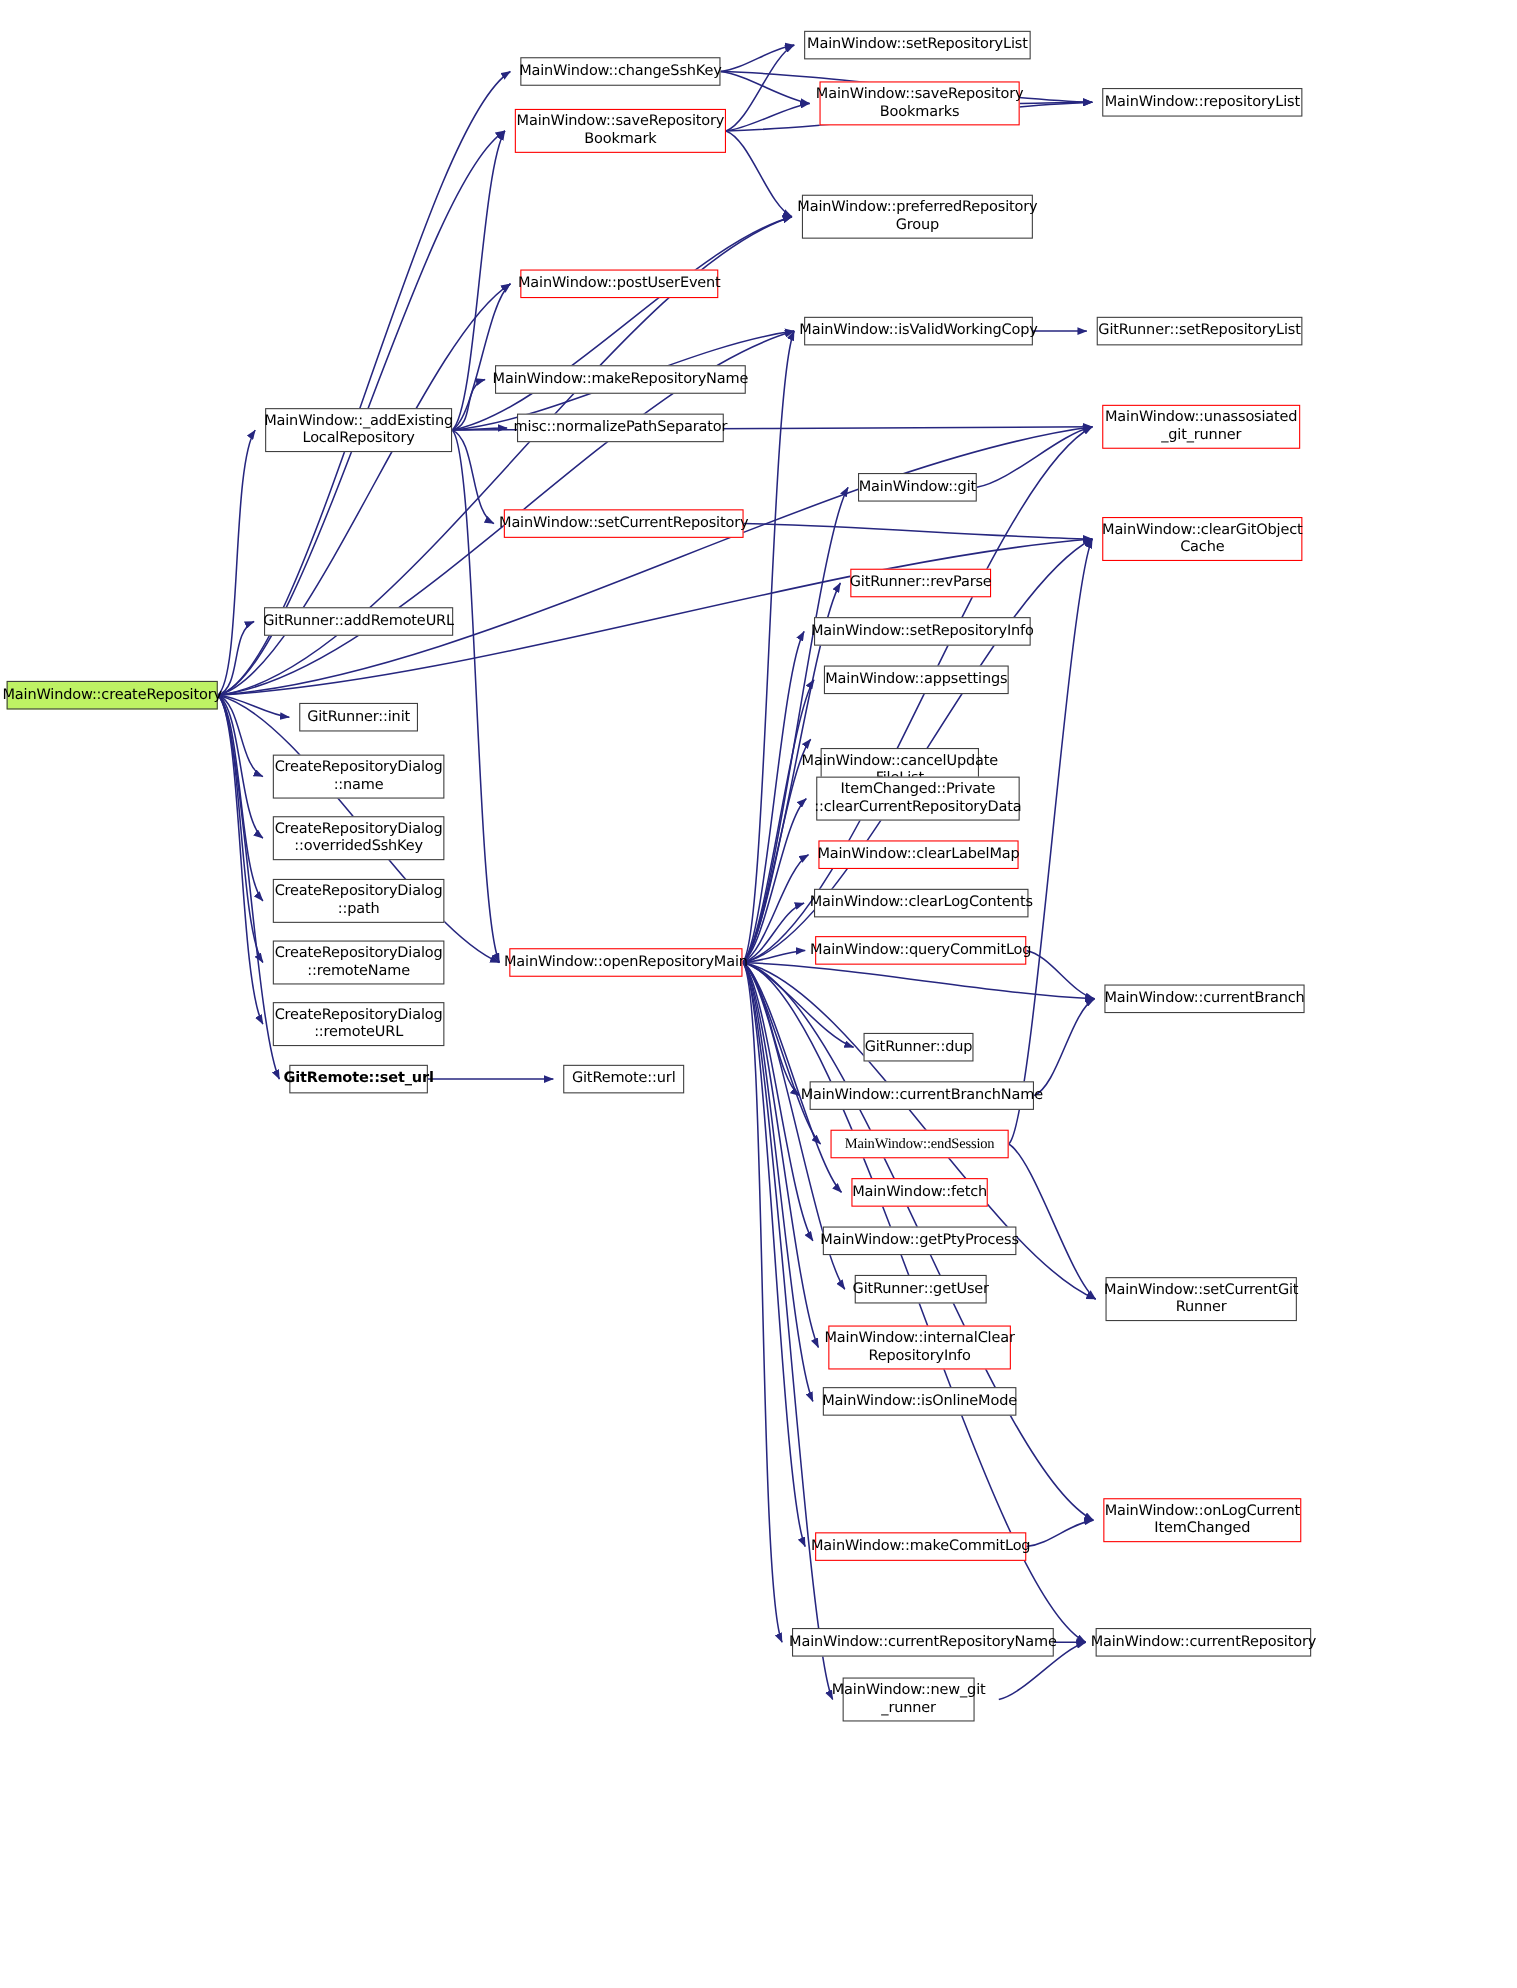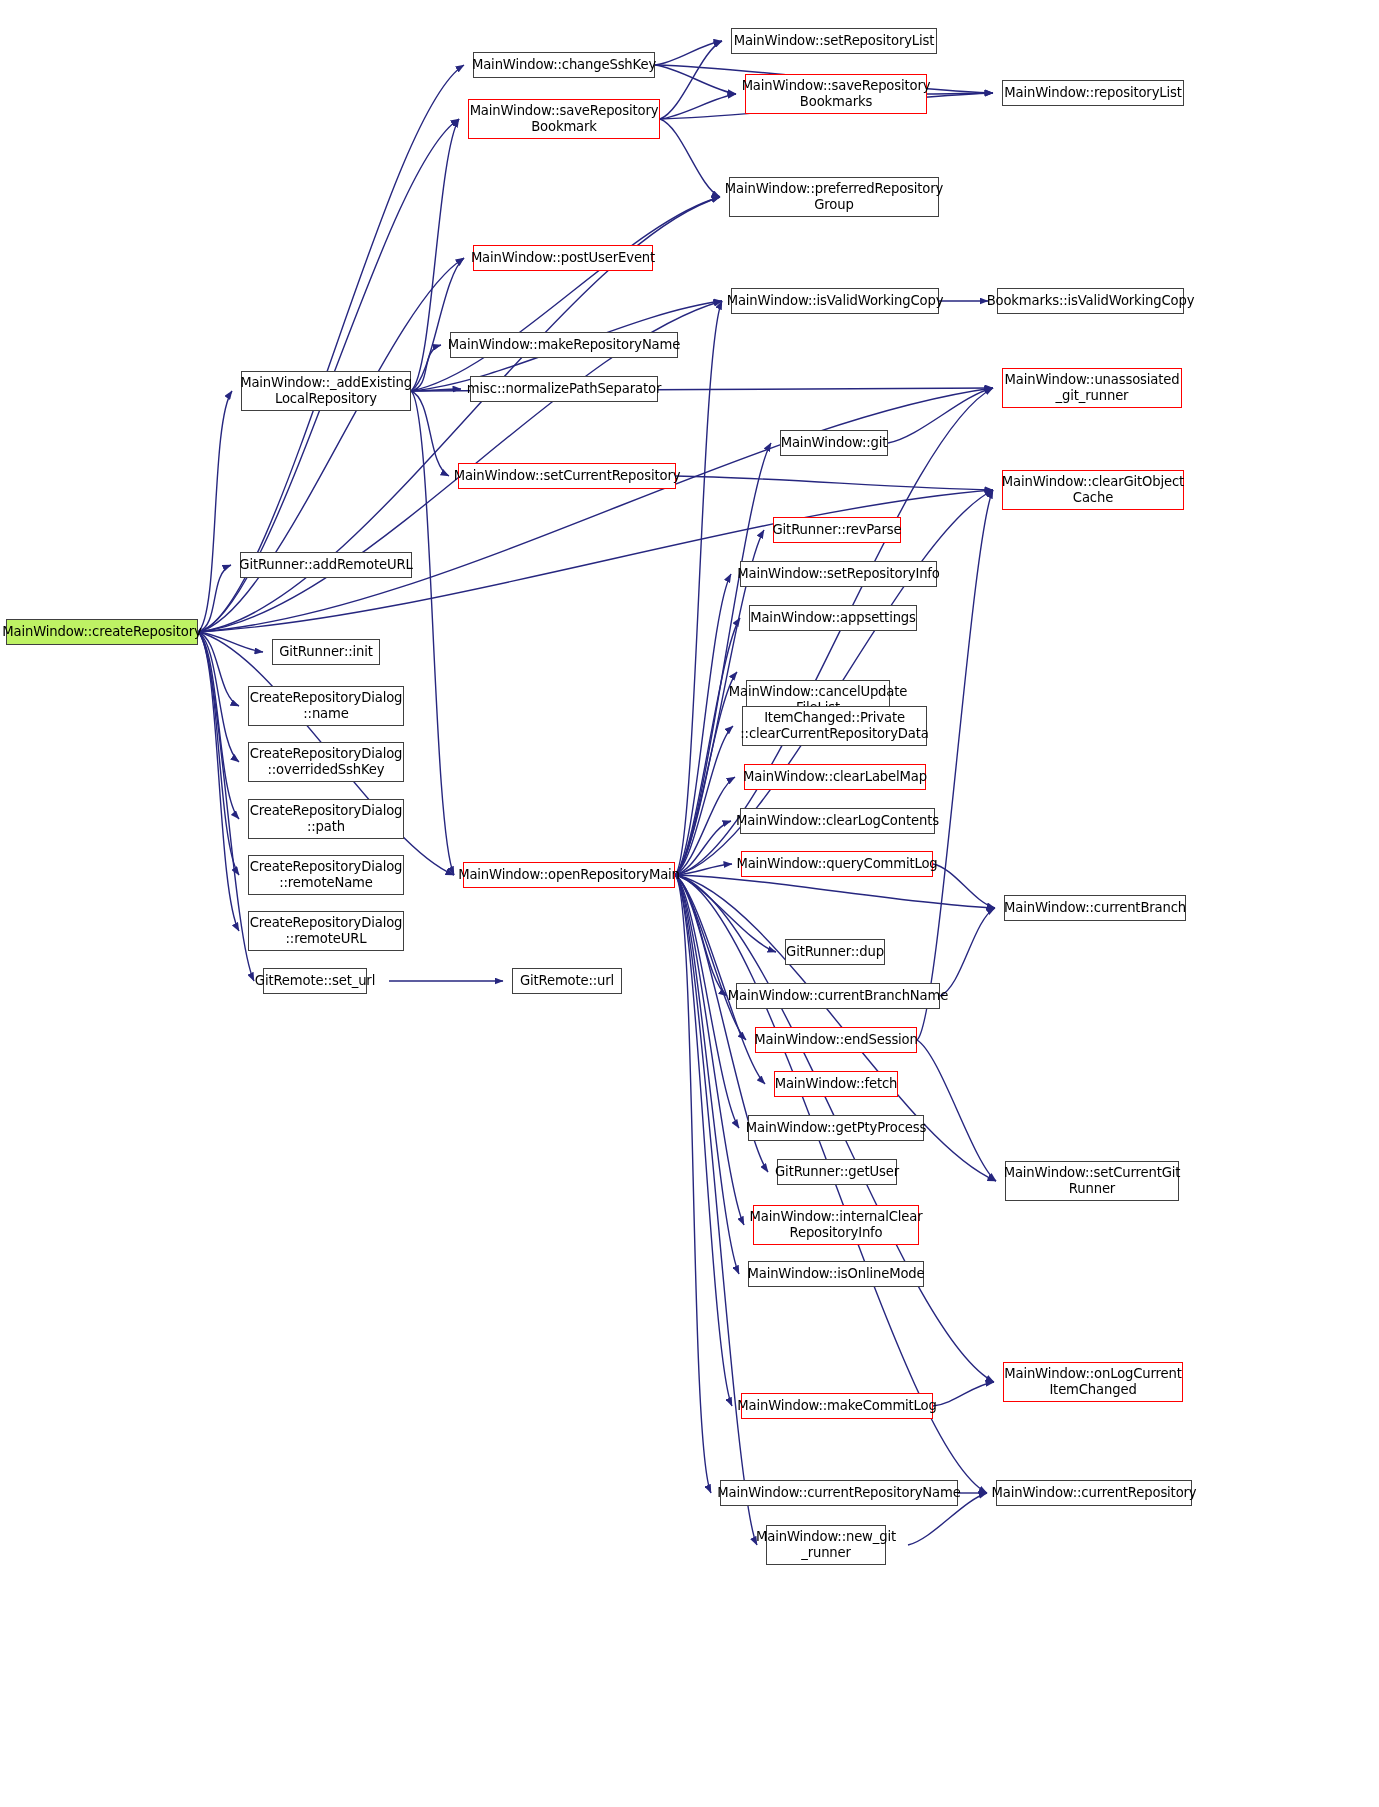"Bookmarks::isValidWorkingCopy" div.node { text: Bookmarks::isValidWorkingCopy -> GitRunner::setRepositoryList }
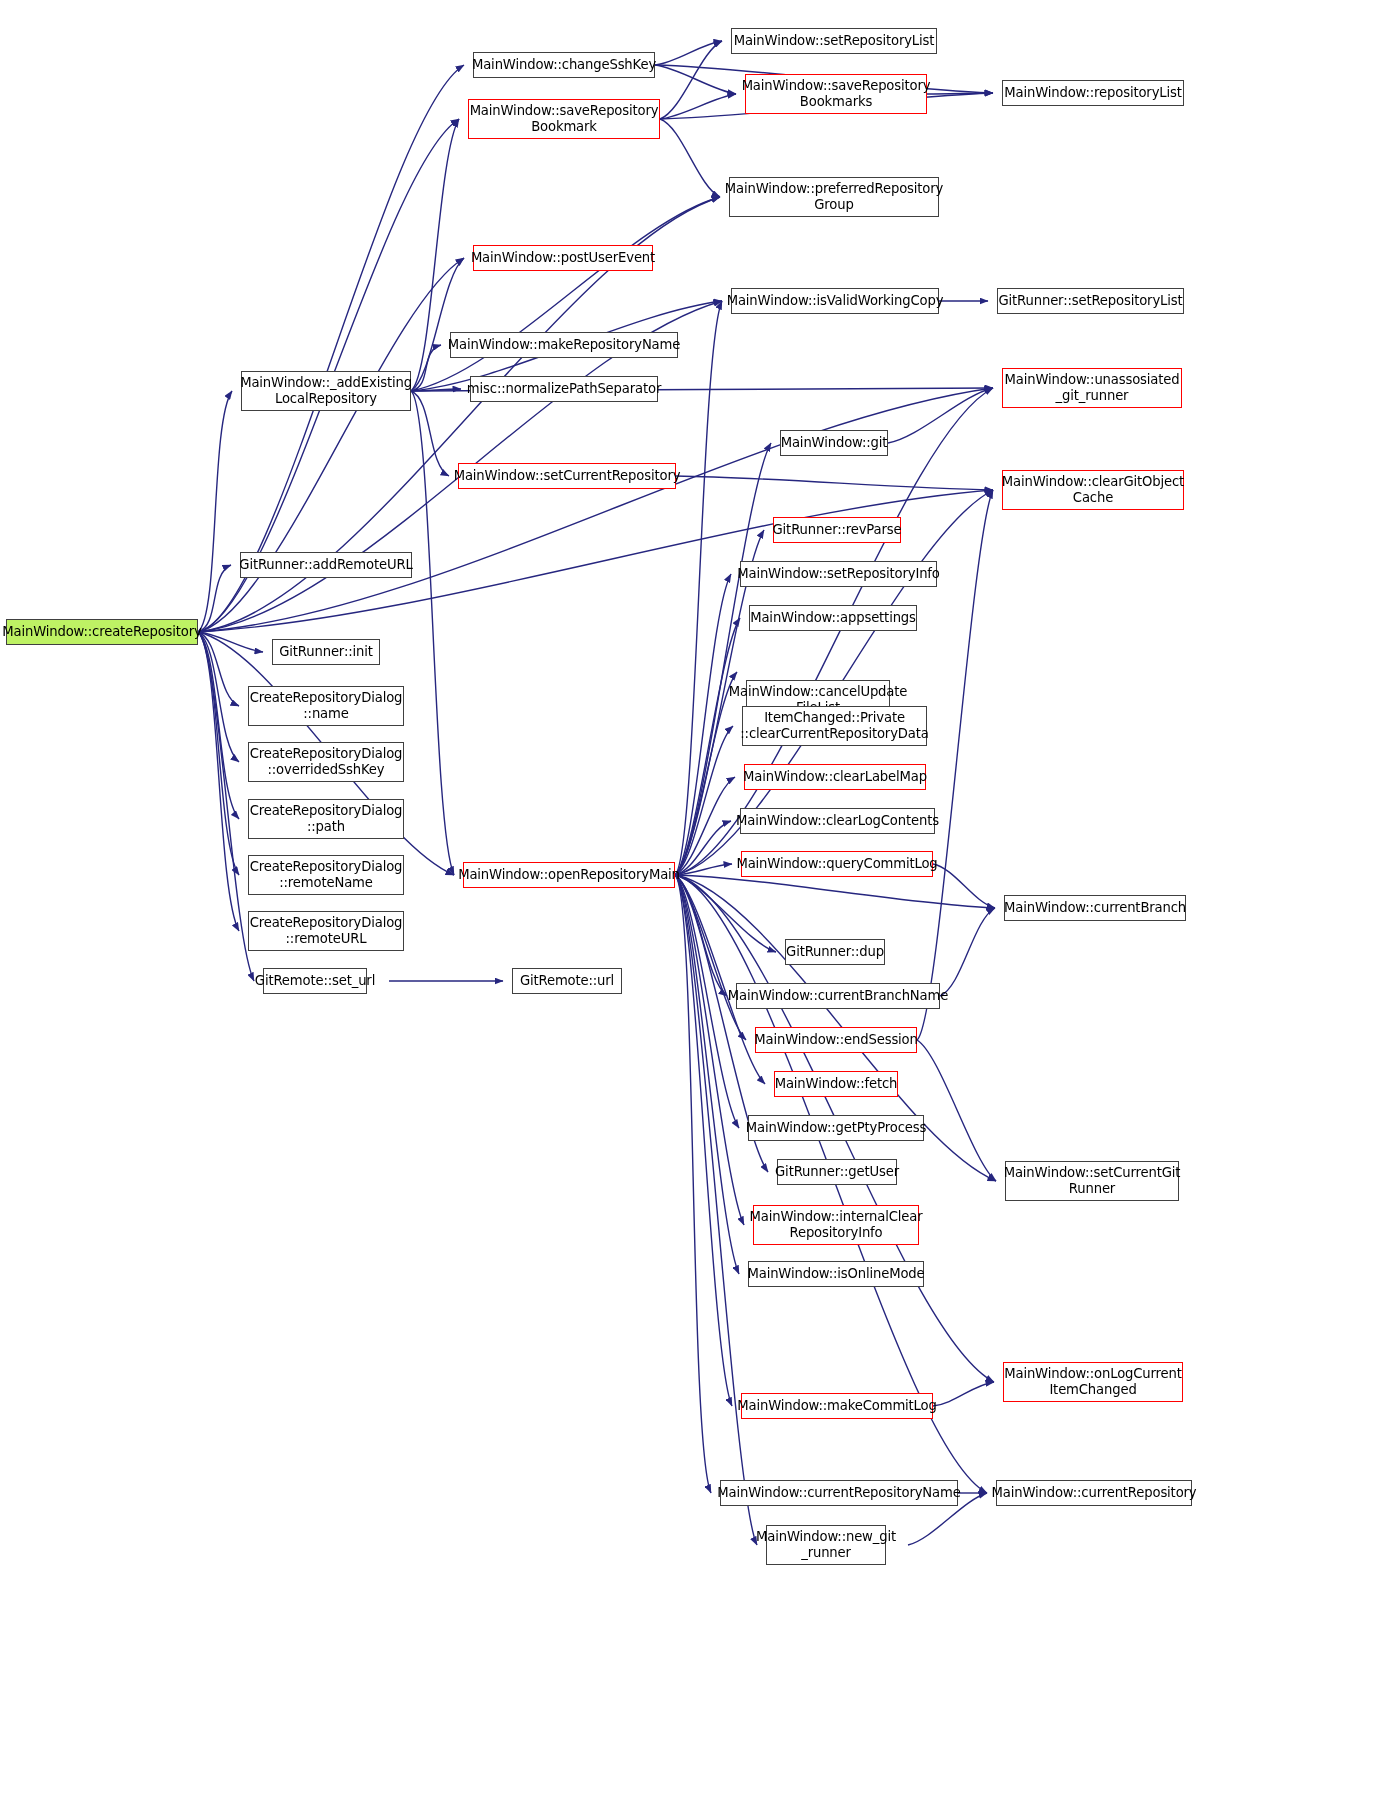"GitRemote::set_url" div.node { font-weight: none -> bold; width: 104px -> 126px }
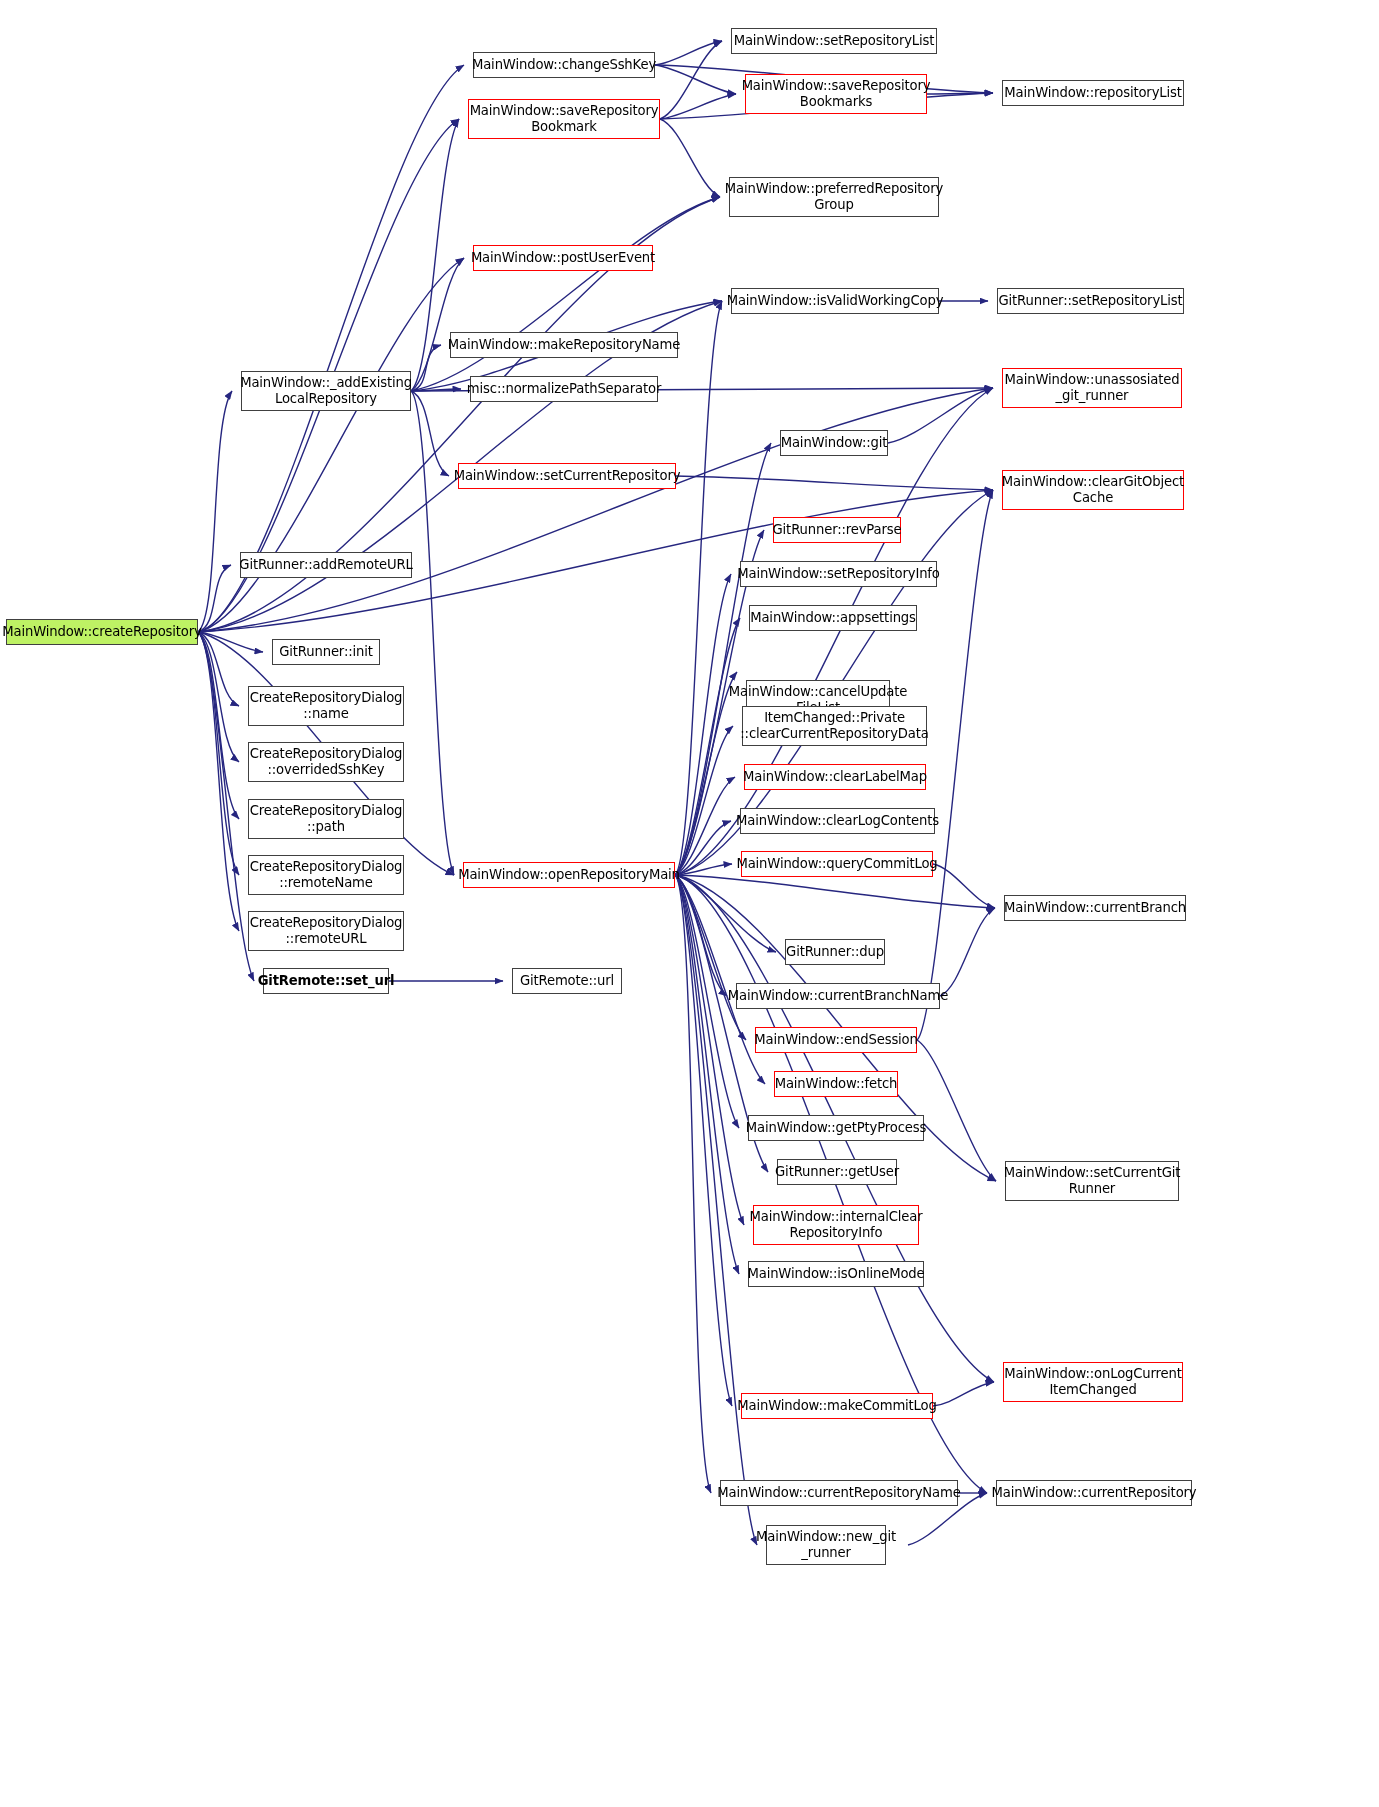"MainWindow::endSession" div.node { font-family: none -> Liberation Serif, serif }
